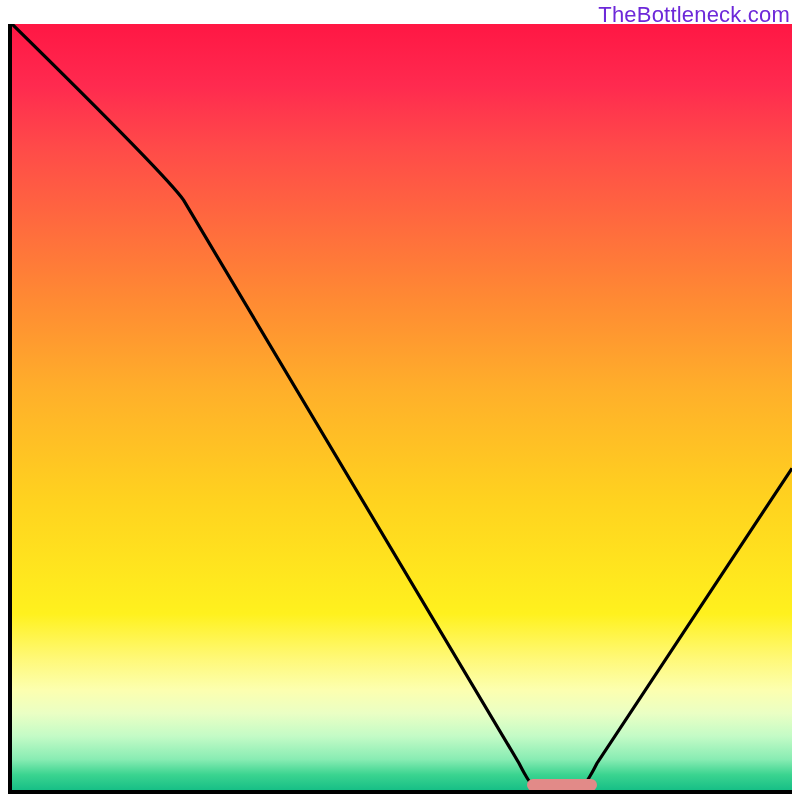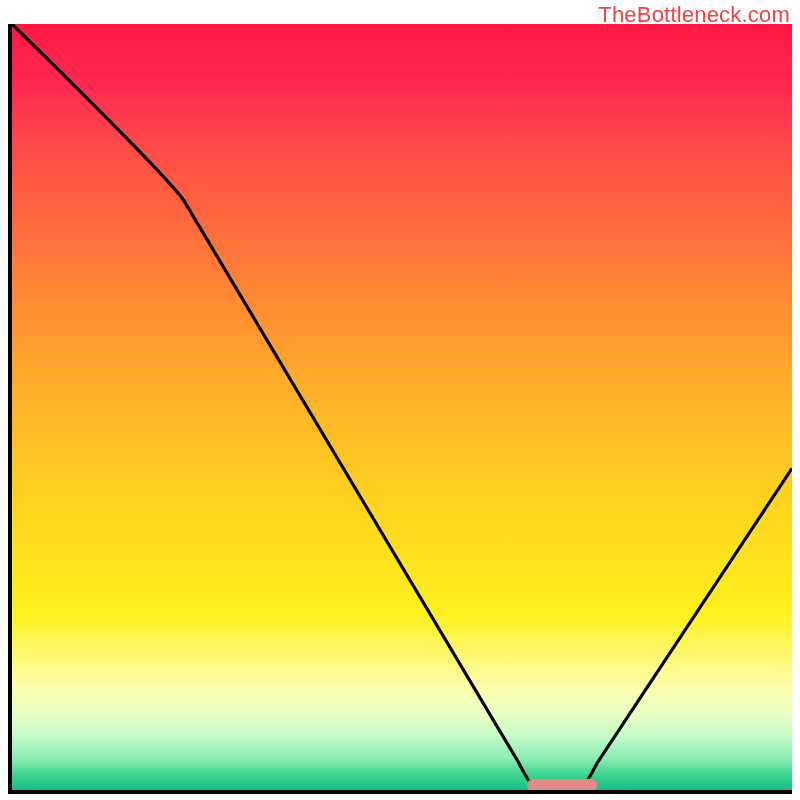"TheBottleneck.com" .watermark { color: #ef4444 -> #6d28d9 }
